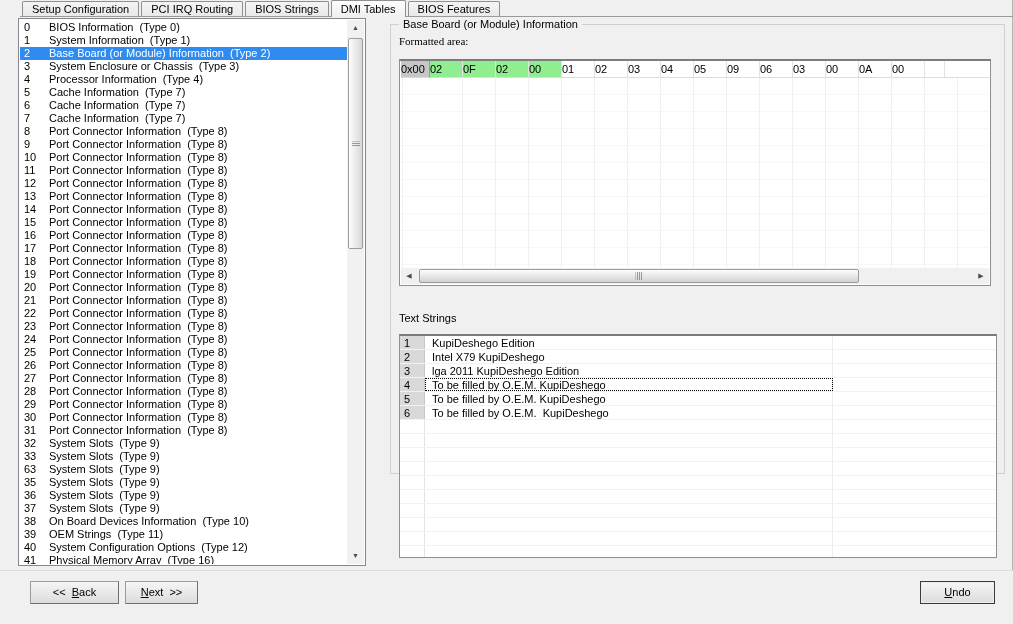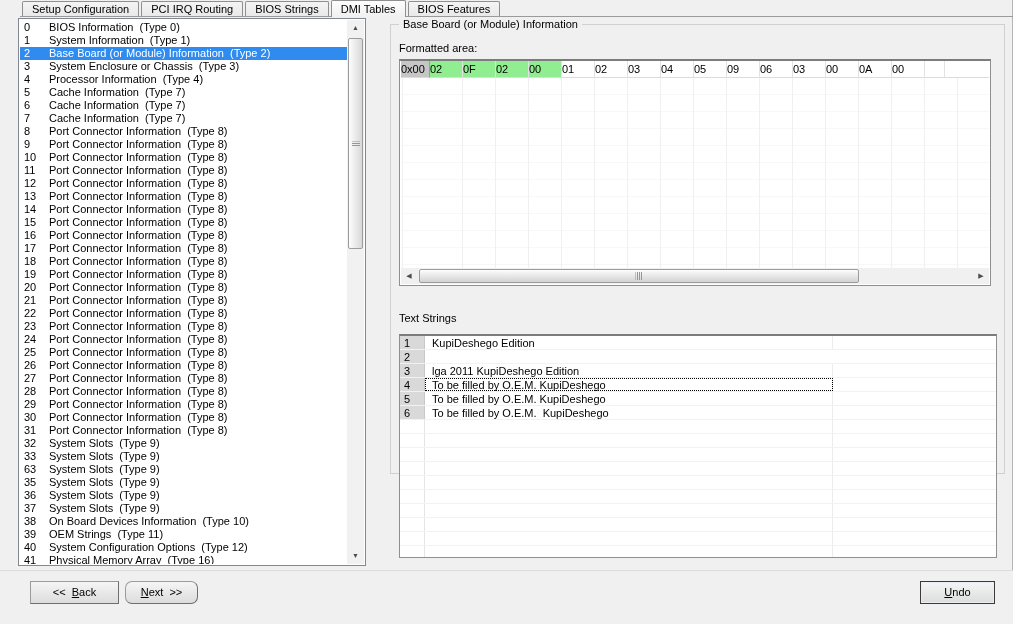"Formatted area:" div.sectionlabel { font-family: none -> Liberation Serif, serif; top: 17px -> 10px }
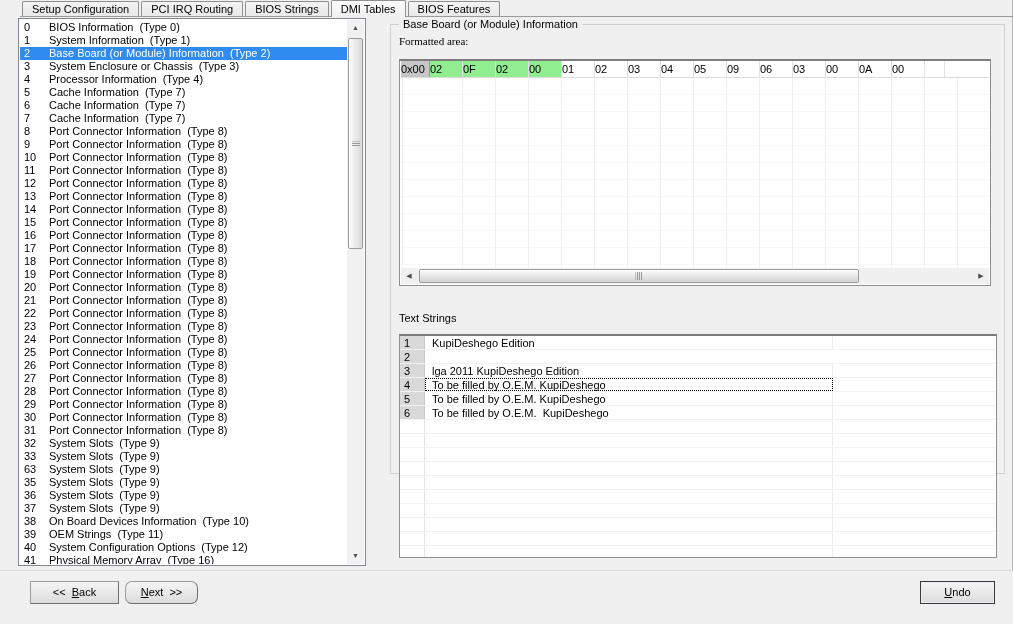"Intel X79 KupiDeshego" span.sv { html: none -> <span>Intel X79 KupiDeshego</span> }
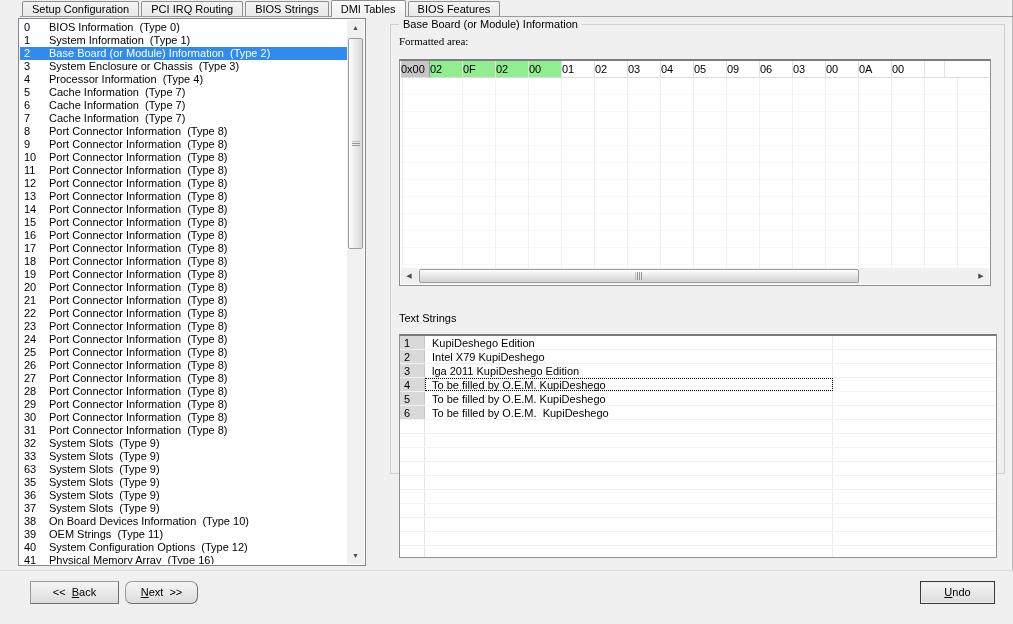"Next >>" .btn.next { border-radius: 7px -> none }
